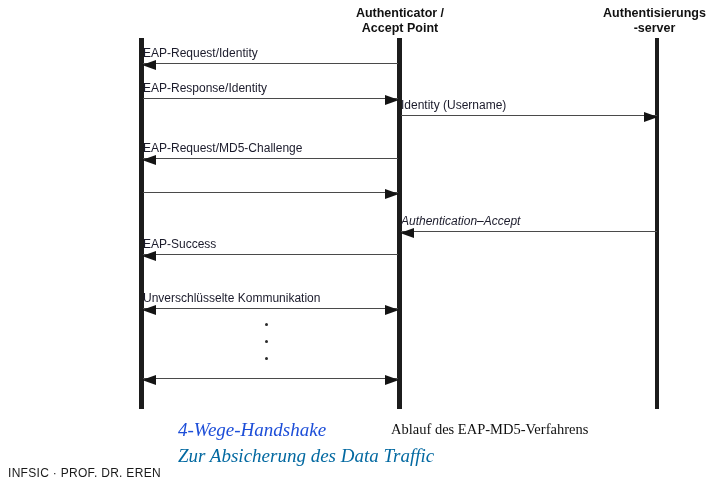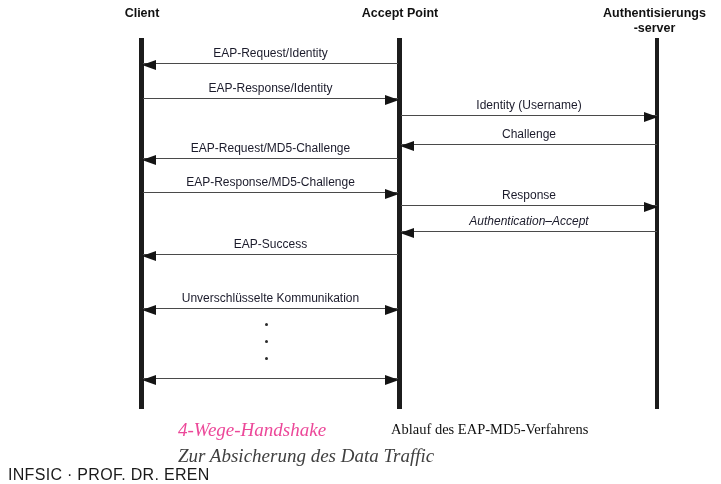"Client" div.participant-header { html: <div> <div>Client</div> </div> -> none }
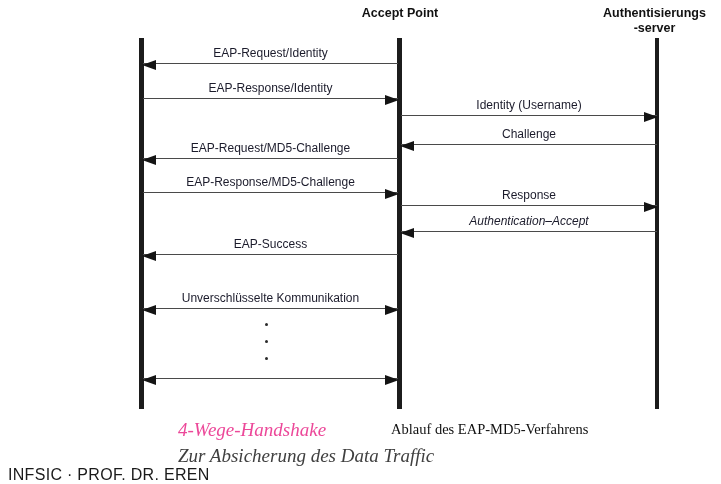"Authenticator /" div { html: none -> <div>Authenticator /</div> }
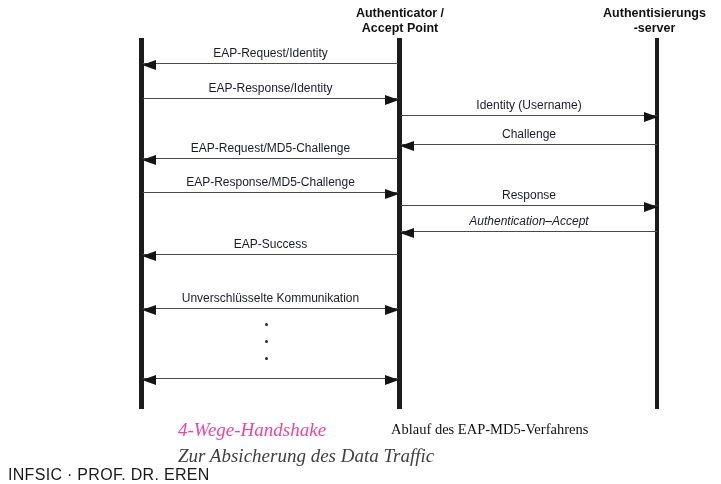"EAP-Request/Identity" .msg-label { text-align: center -> none }
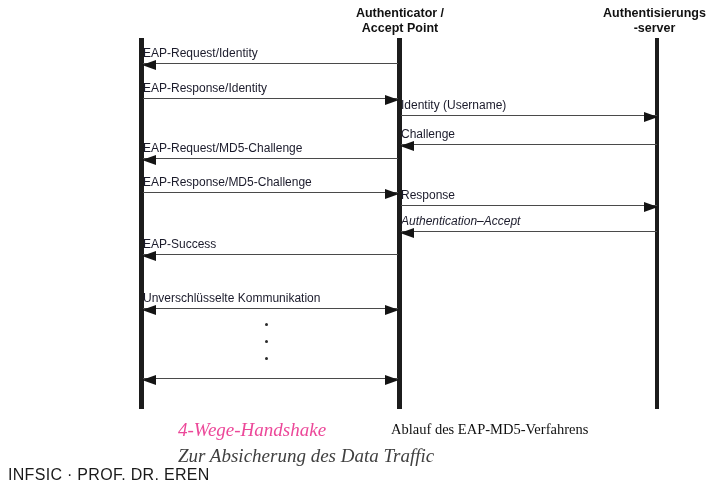"Challenge" div.message { html: <div> <div>Challenge</div> <div></div> <div></div> </div> -> none }
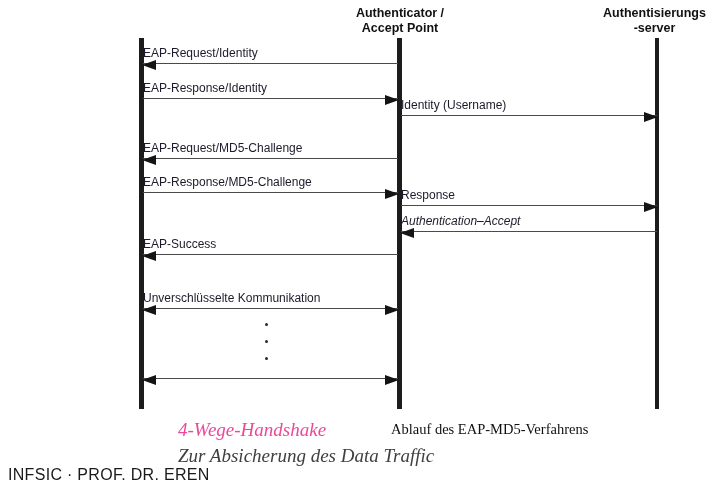"EAP-Response/MD5-Challenge" div.msg-label { html: <div>EAP-Response/MD5-Challenge</div> -> none }
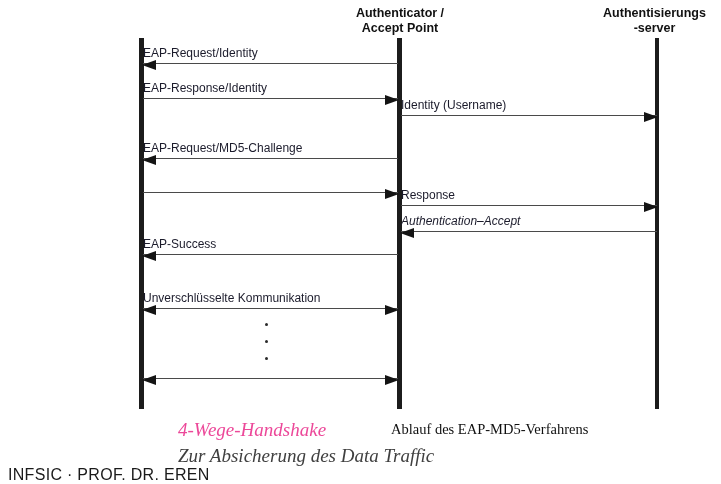"Response" div.message { html: <div> <div>Response</div> <div></div> <div></div> </div> -> none }
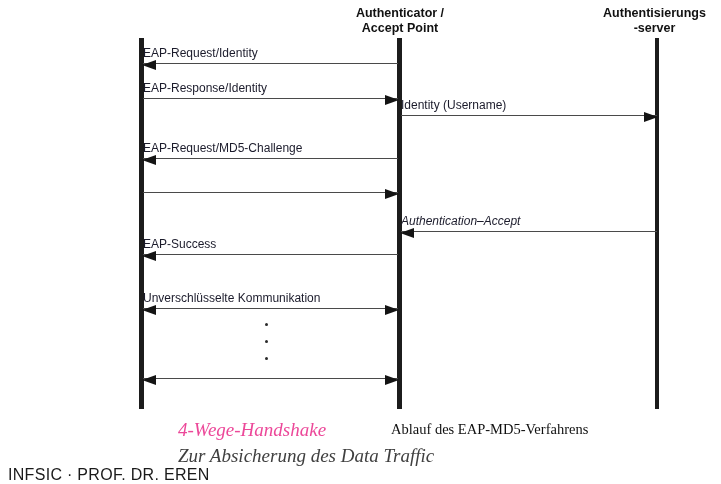"4-Wege-Handshake" div.caption-green { color: #ec4899 -> #1d4ed8 }
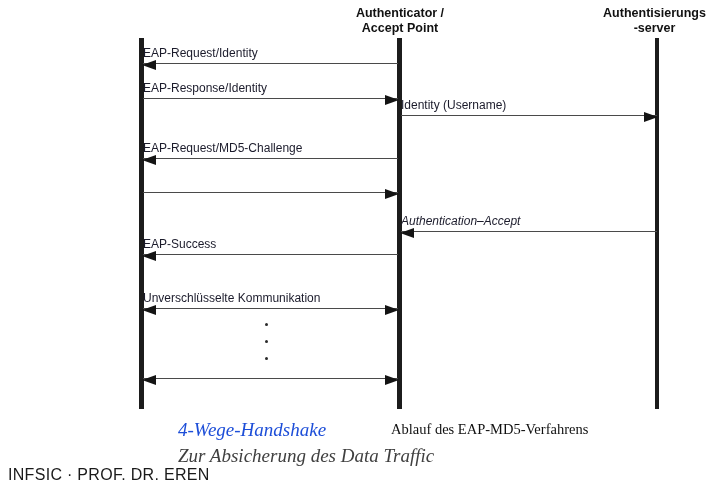"Zur Absicherung des Data Traffic" div.caption-green { color: #404040 -> #0369a1 }
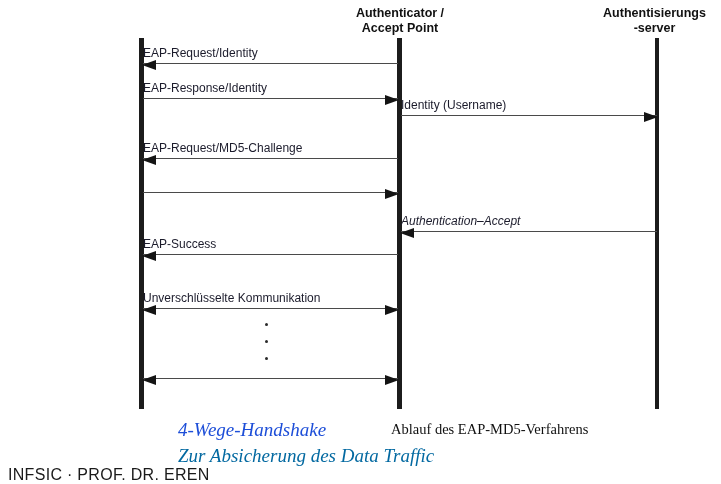"INFSIC · PROF. DR. EREN" .footer-text { font-size: 16px -> 12px }
